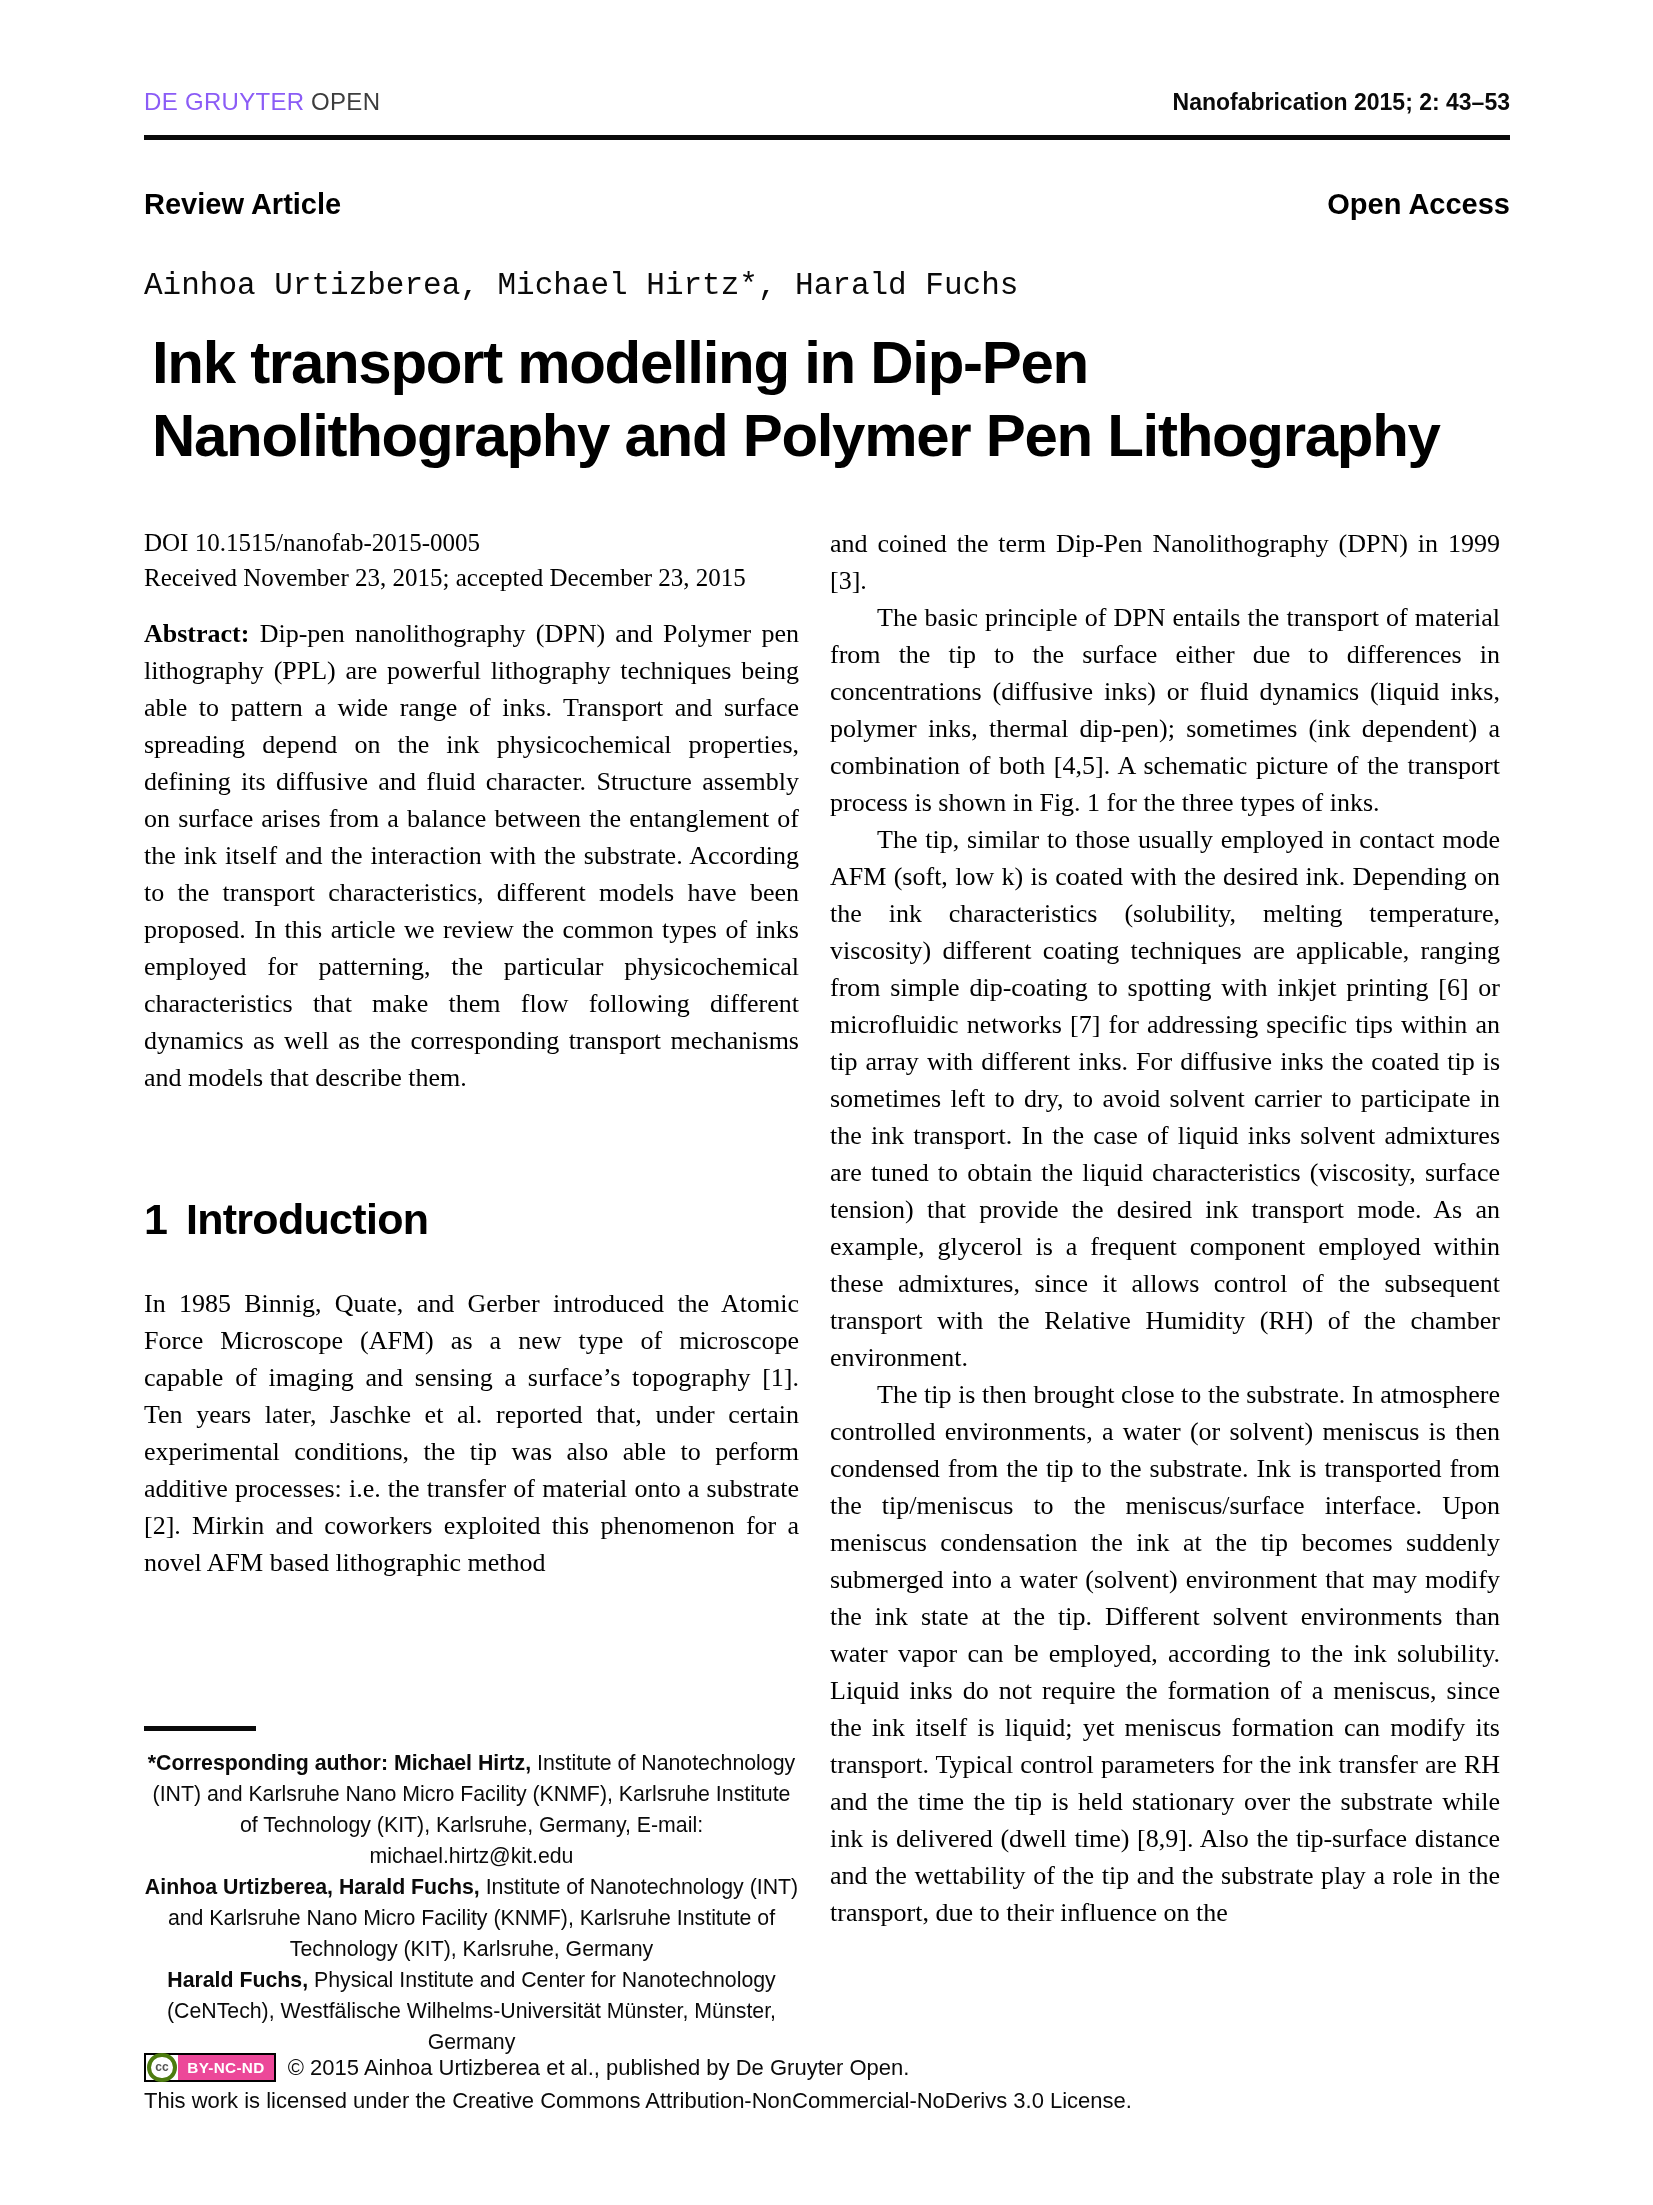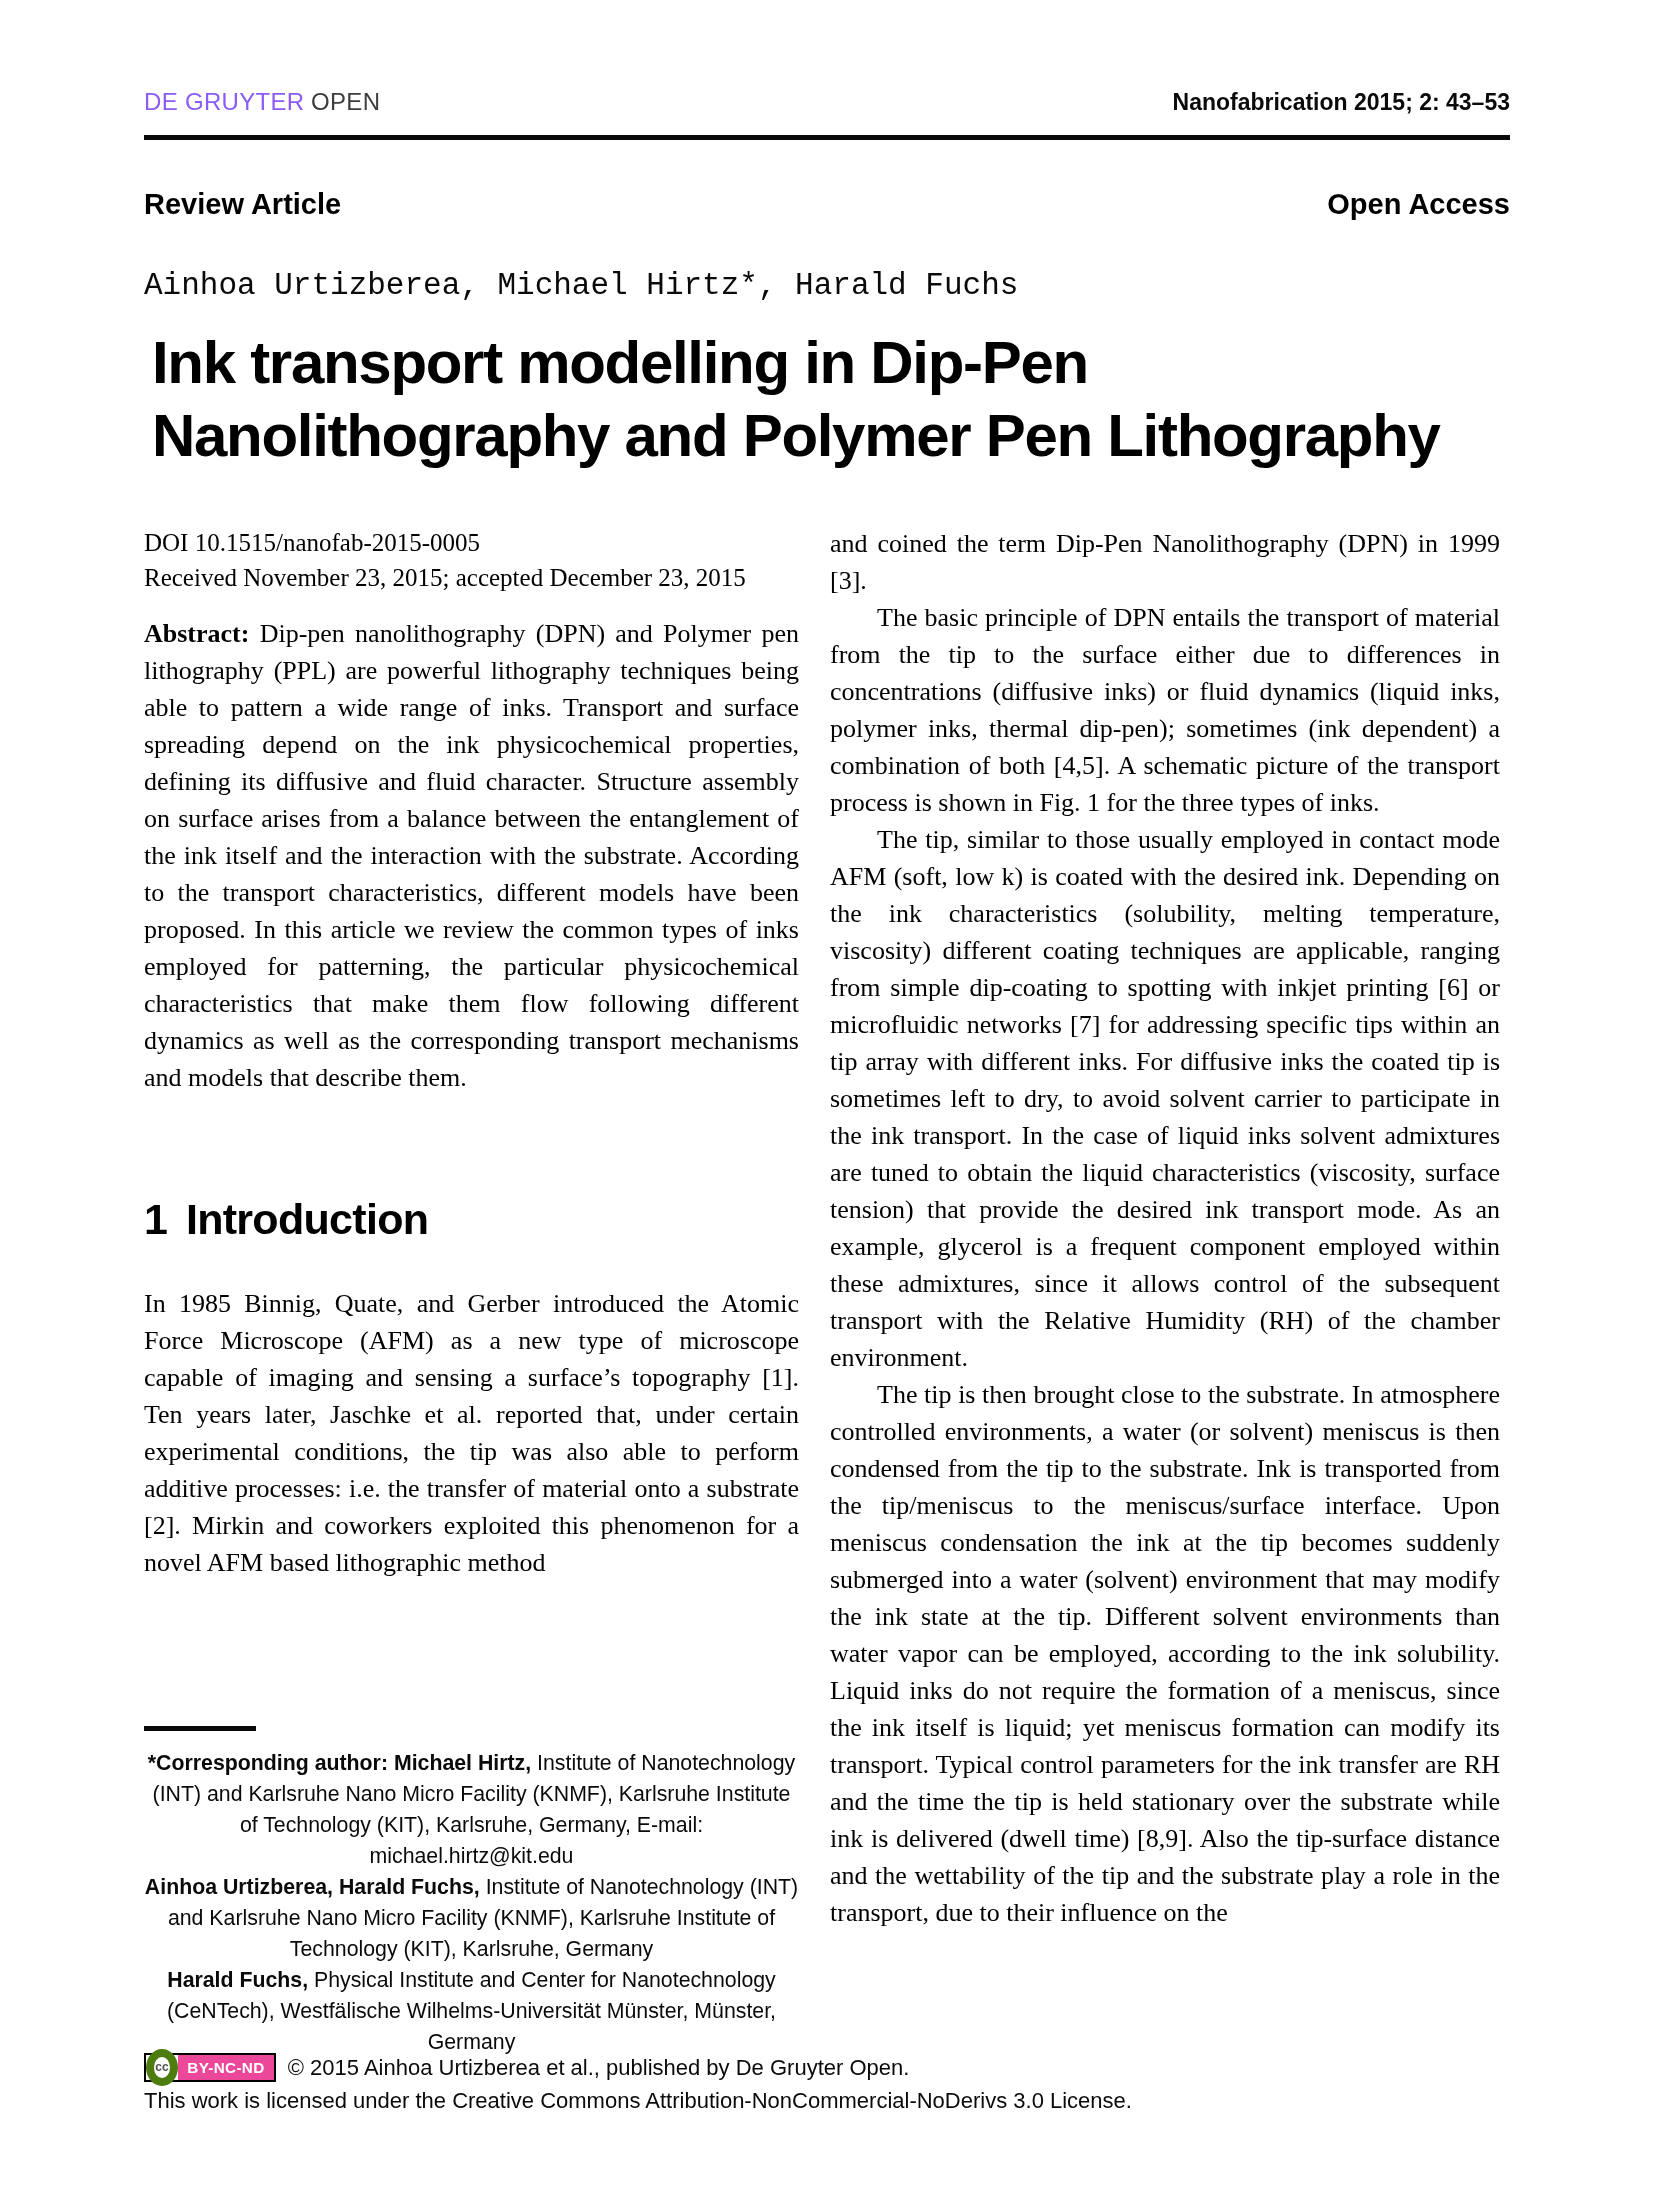"cc" .cc-circle { border: 8px solid #4d7c0f -> 4px solid #4d7c0f }
